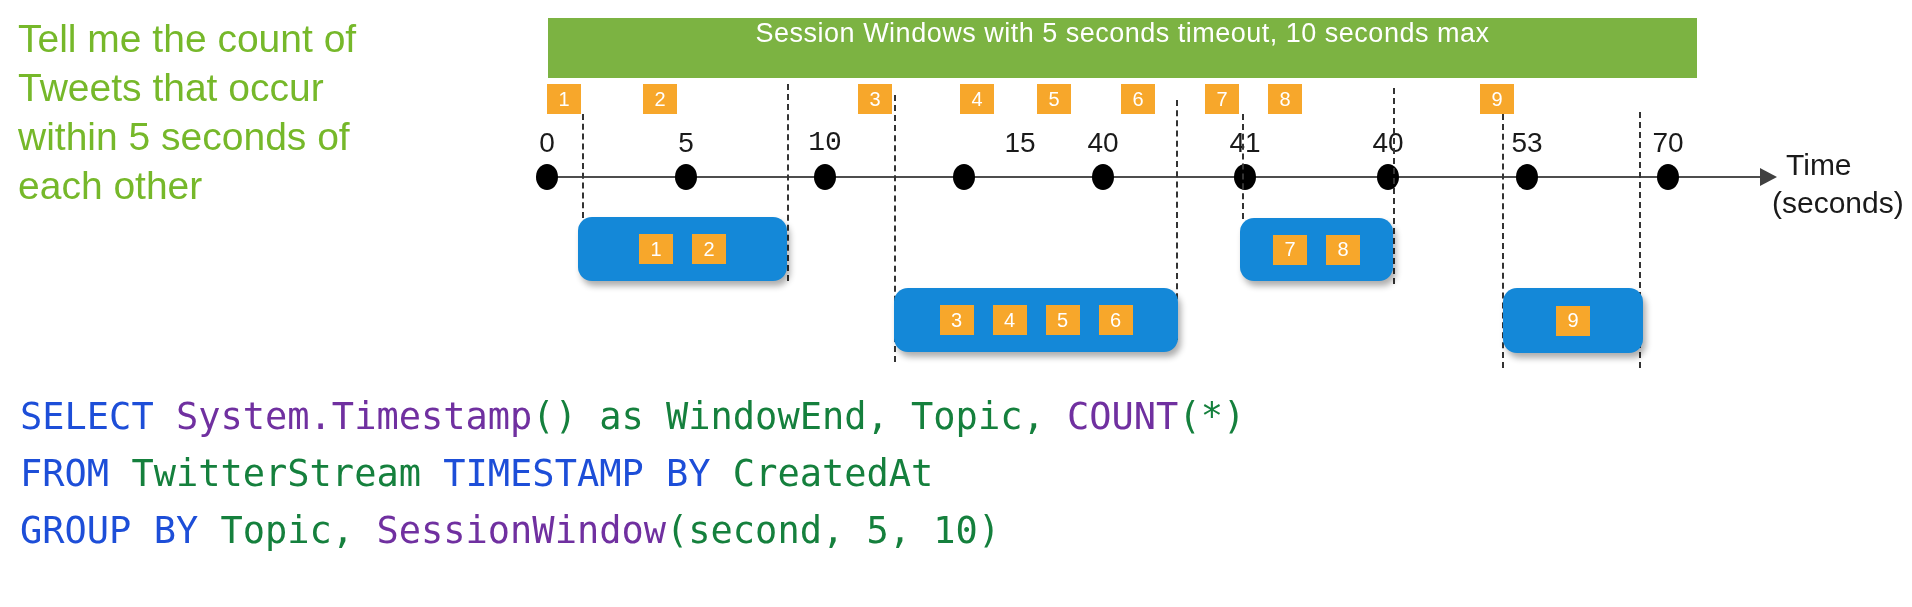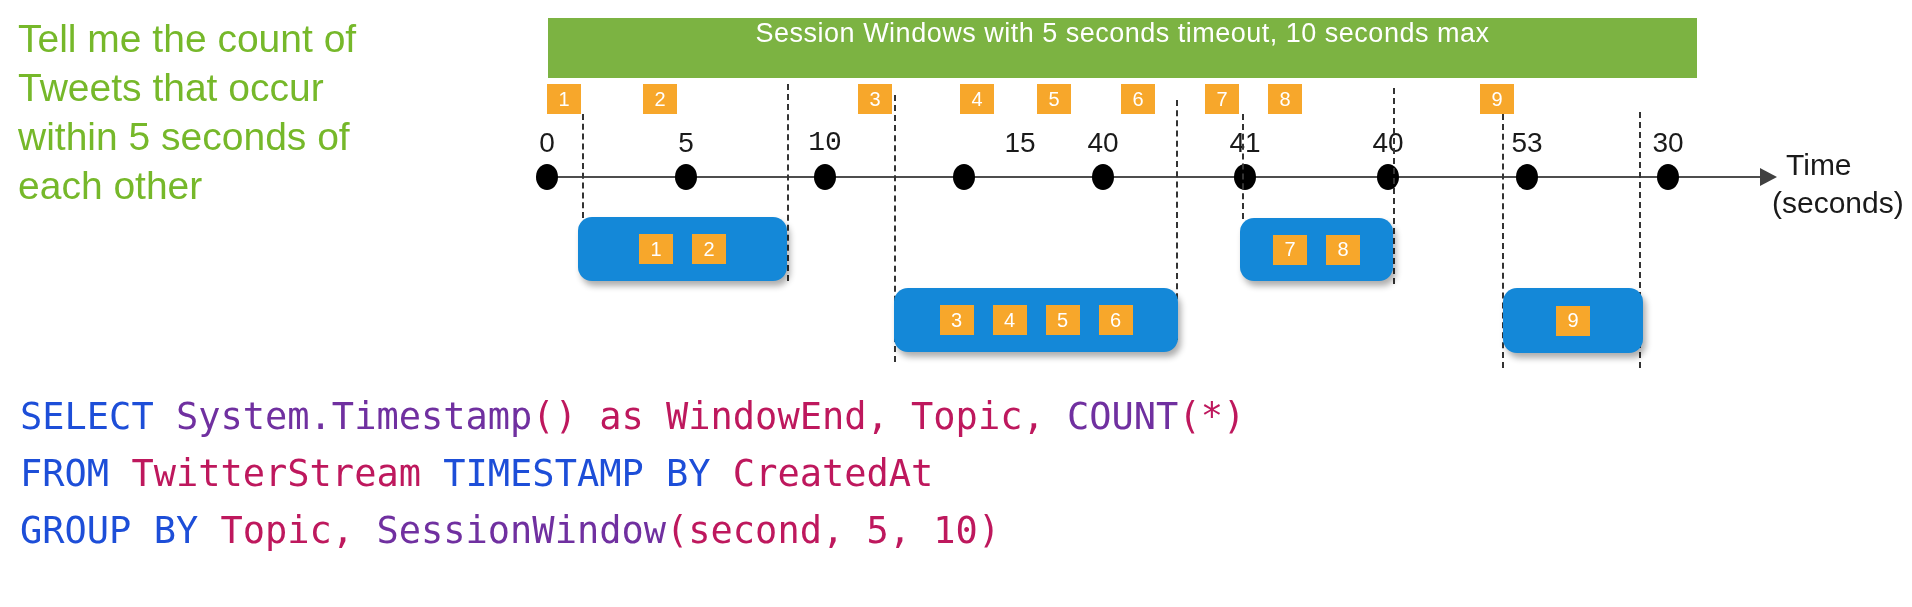"30" div.tick-label { text: 30 -> 70 }
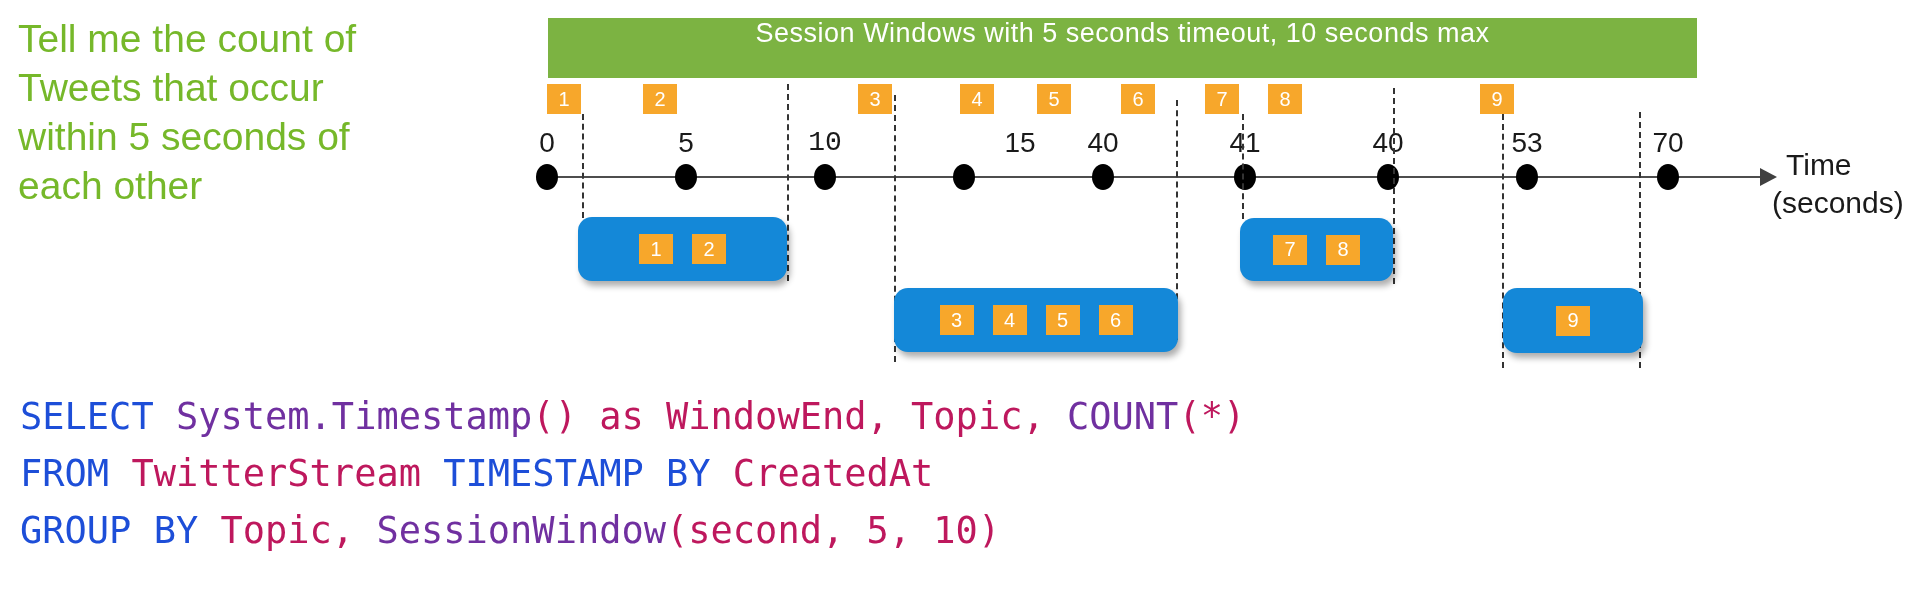"() as WindowEnd, Topic," .tok-plain { color: #be185d -> #15803d }
